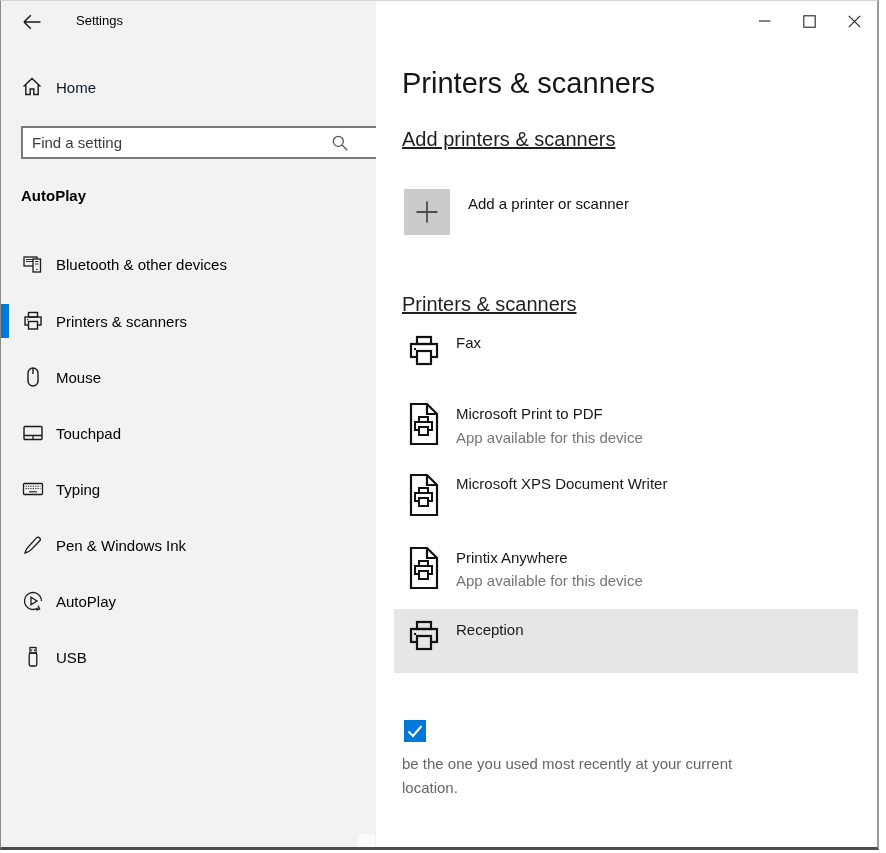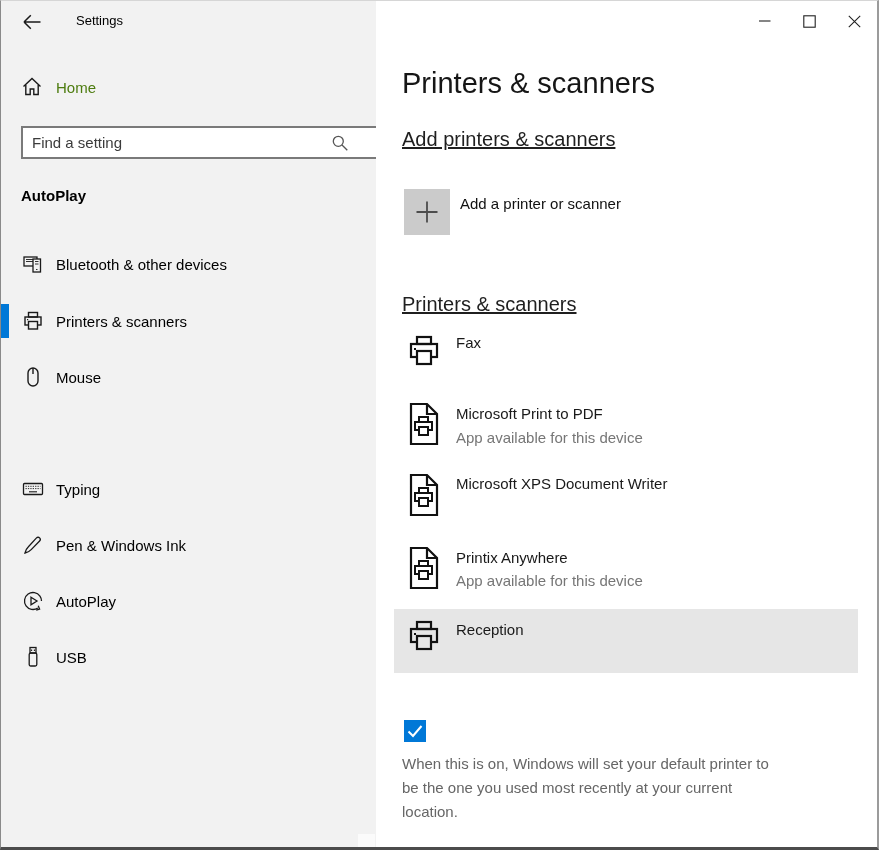"Home" .home-row .lbl { color: #4d7c0f -> #0f172a }
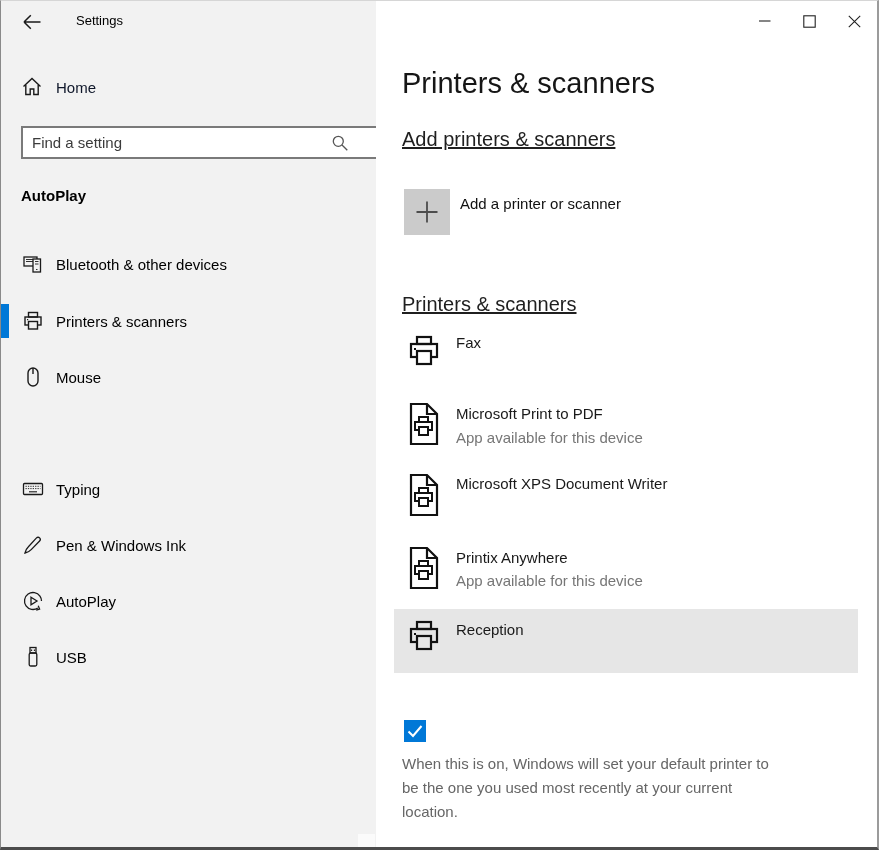"Add a printer or scanner" .add-label { left: 84px -> 92px }
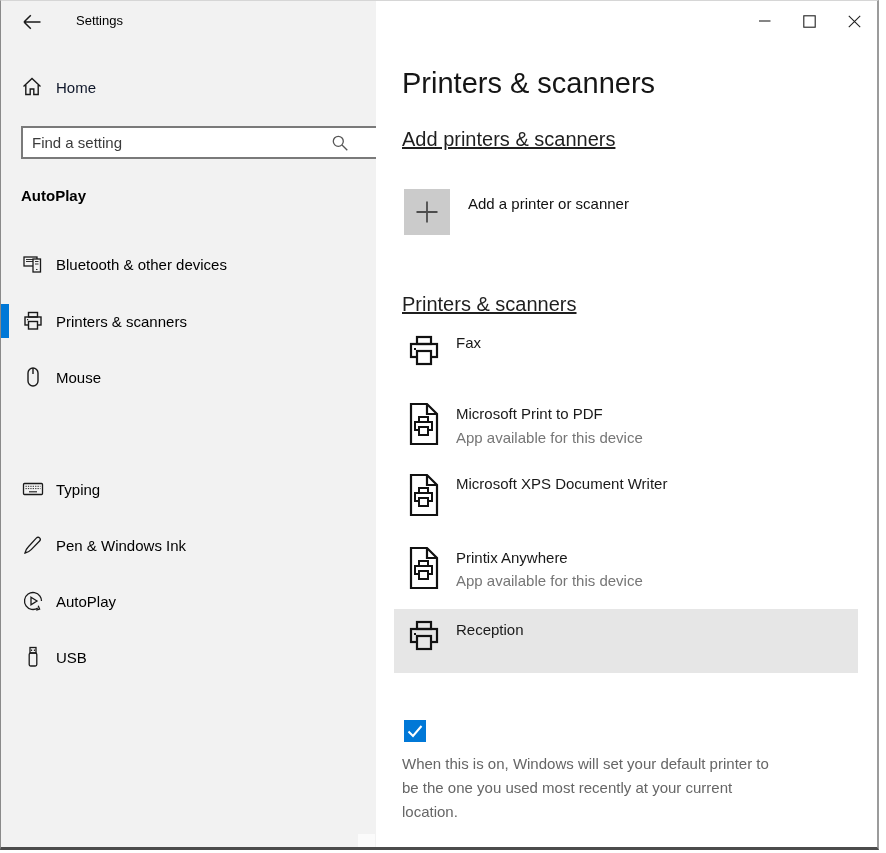"Touchpad" div.nav-item { html: none -> <div> <span> <svg> <rect></rect> <path></path> </svg> </span> <span>Touchpad</span> </div> }
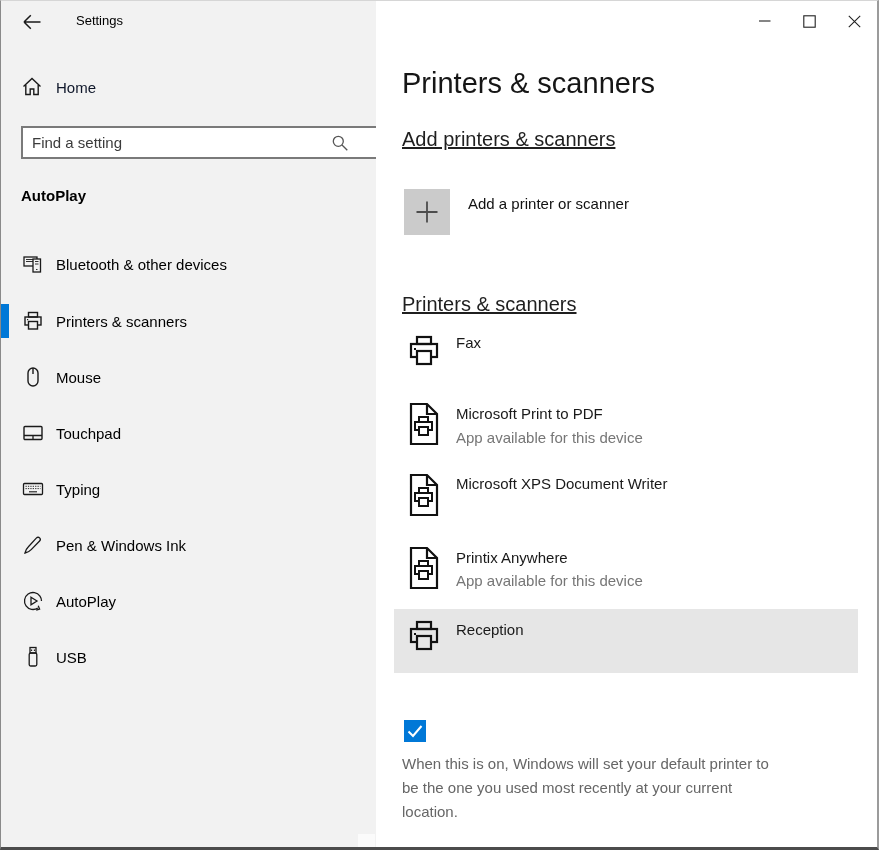"When this is on, Windows" div { html: <div>When this is on, Windows will set your default printer to</div> -> none }
